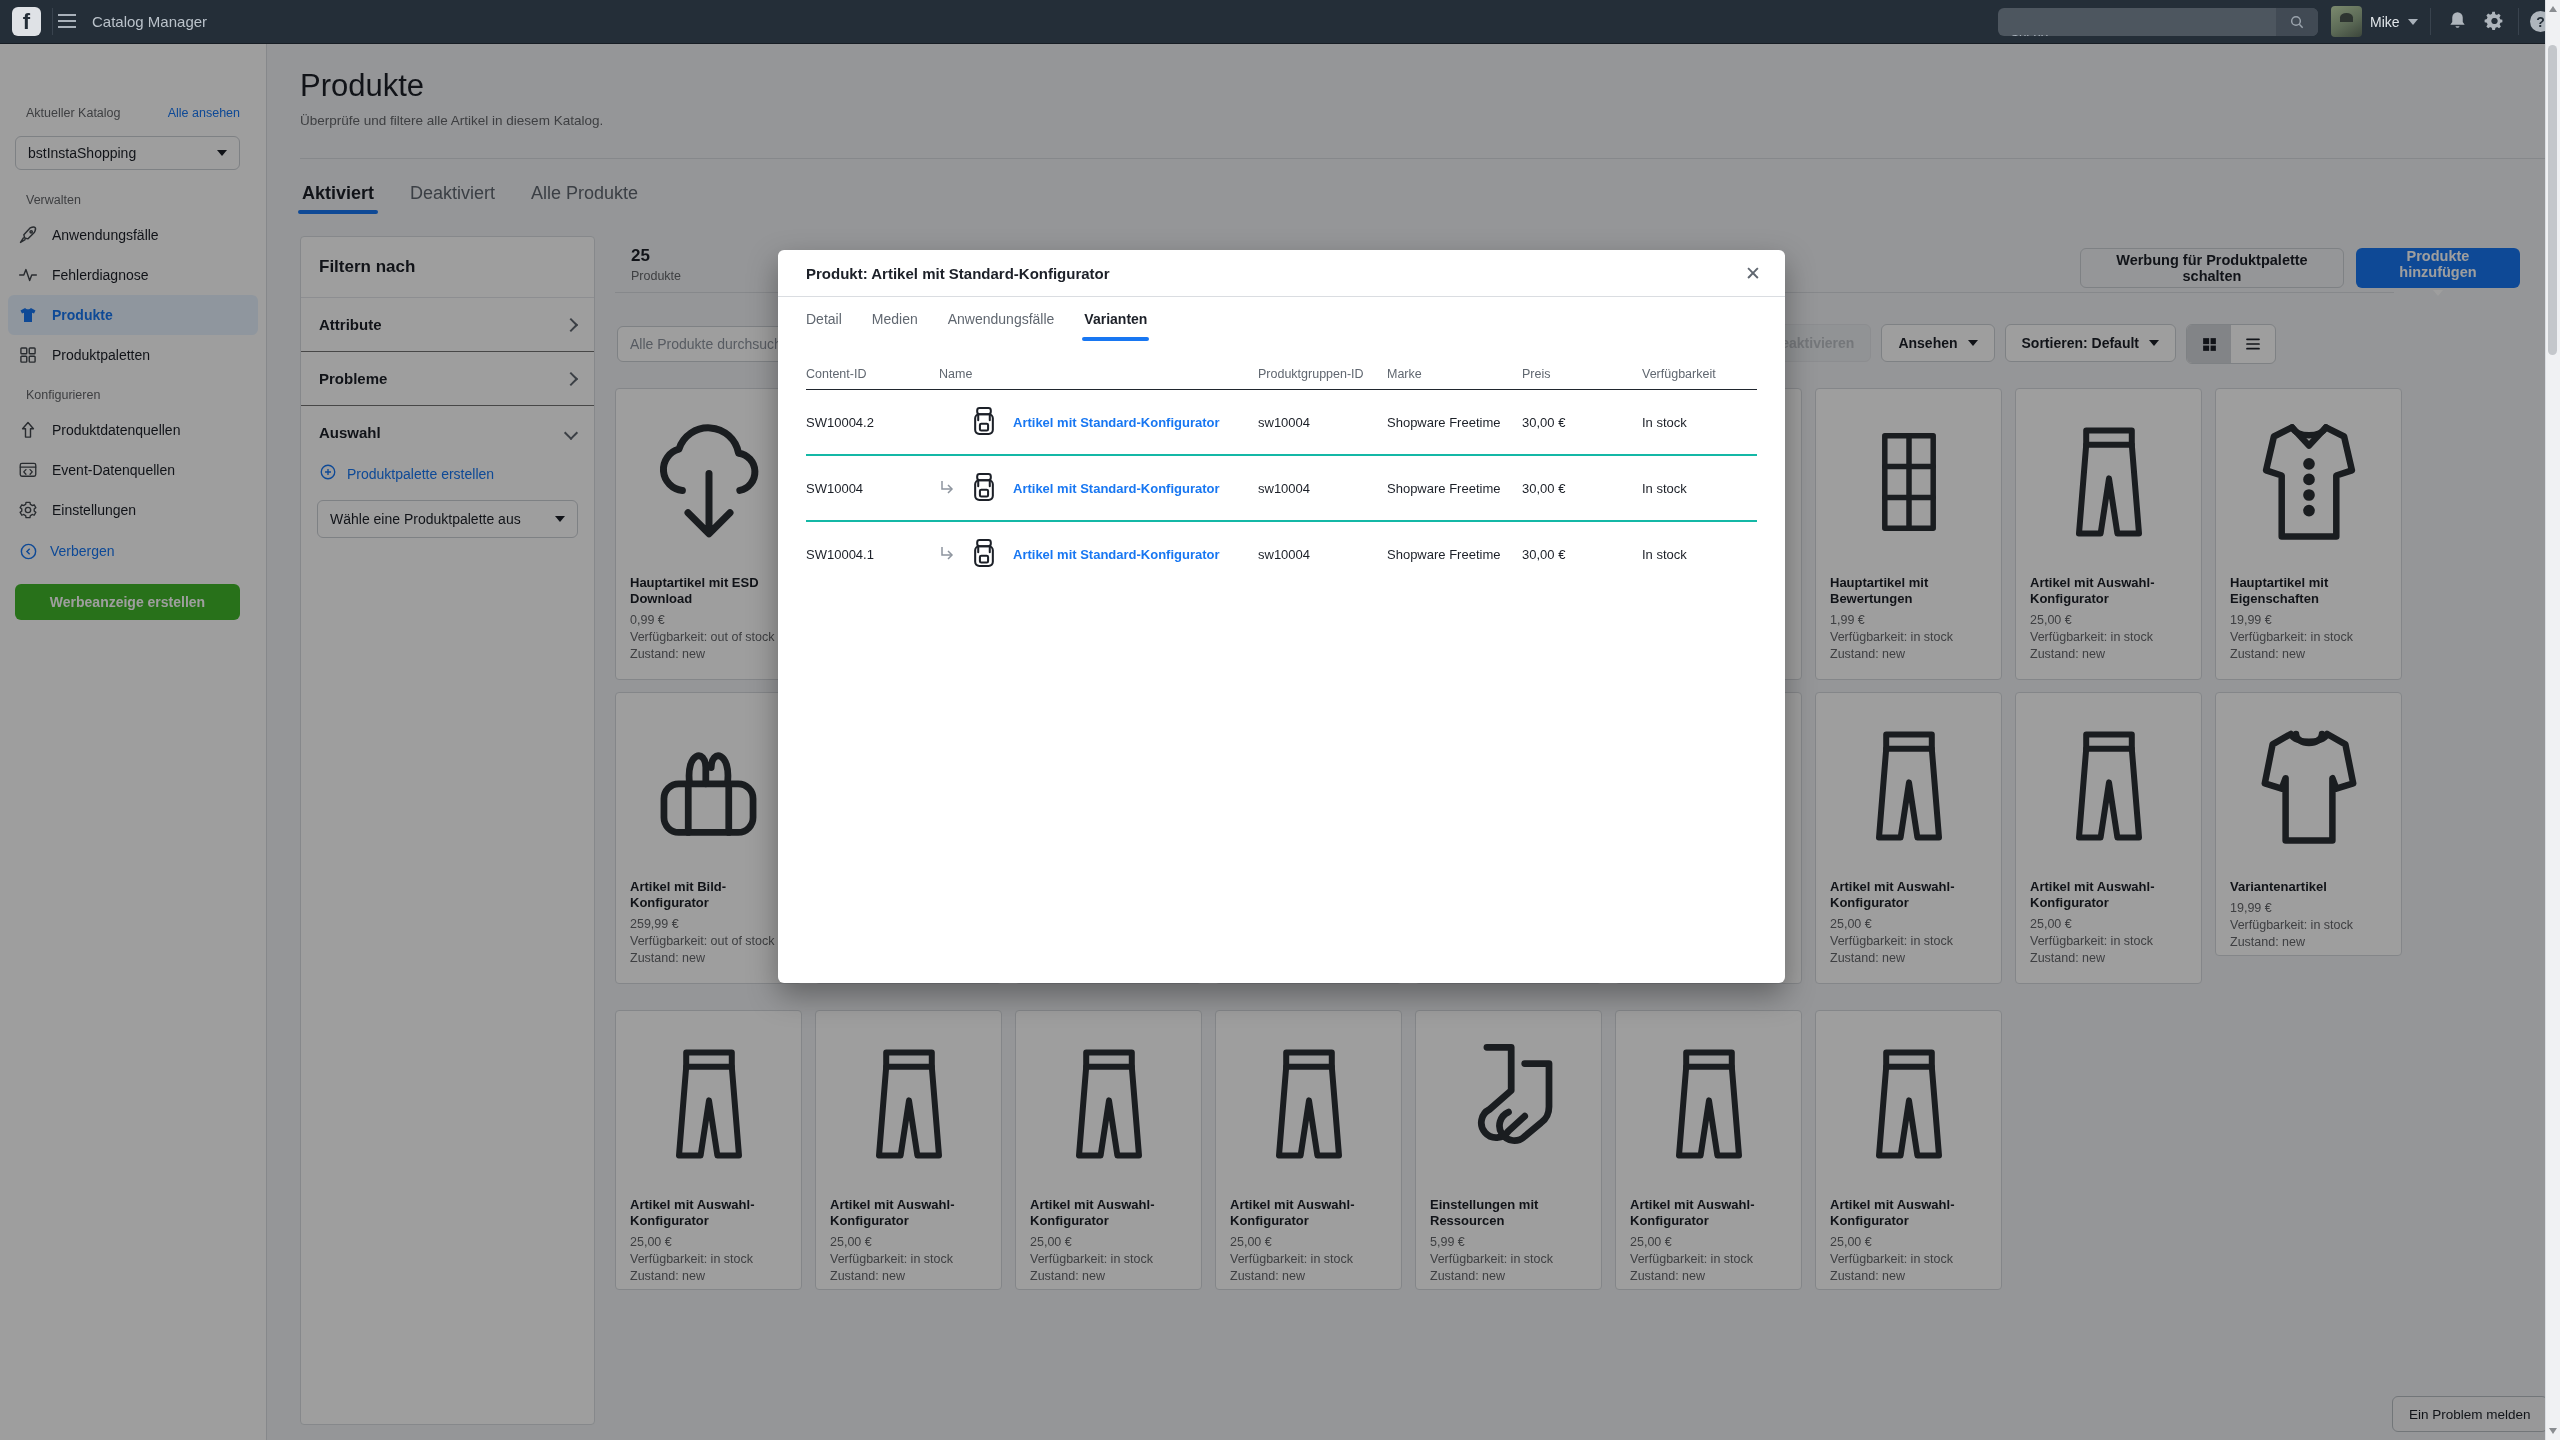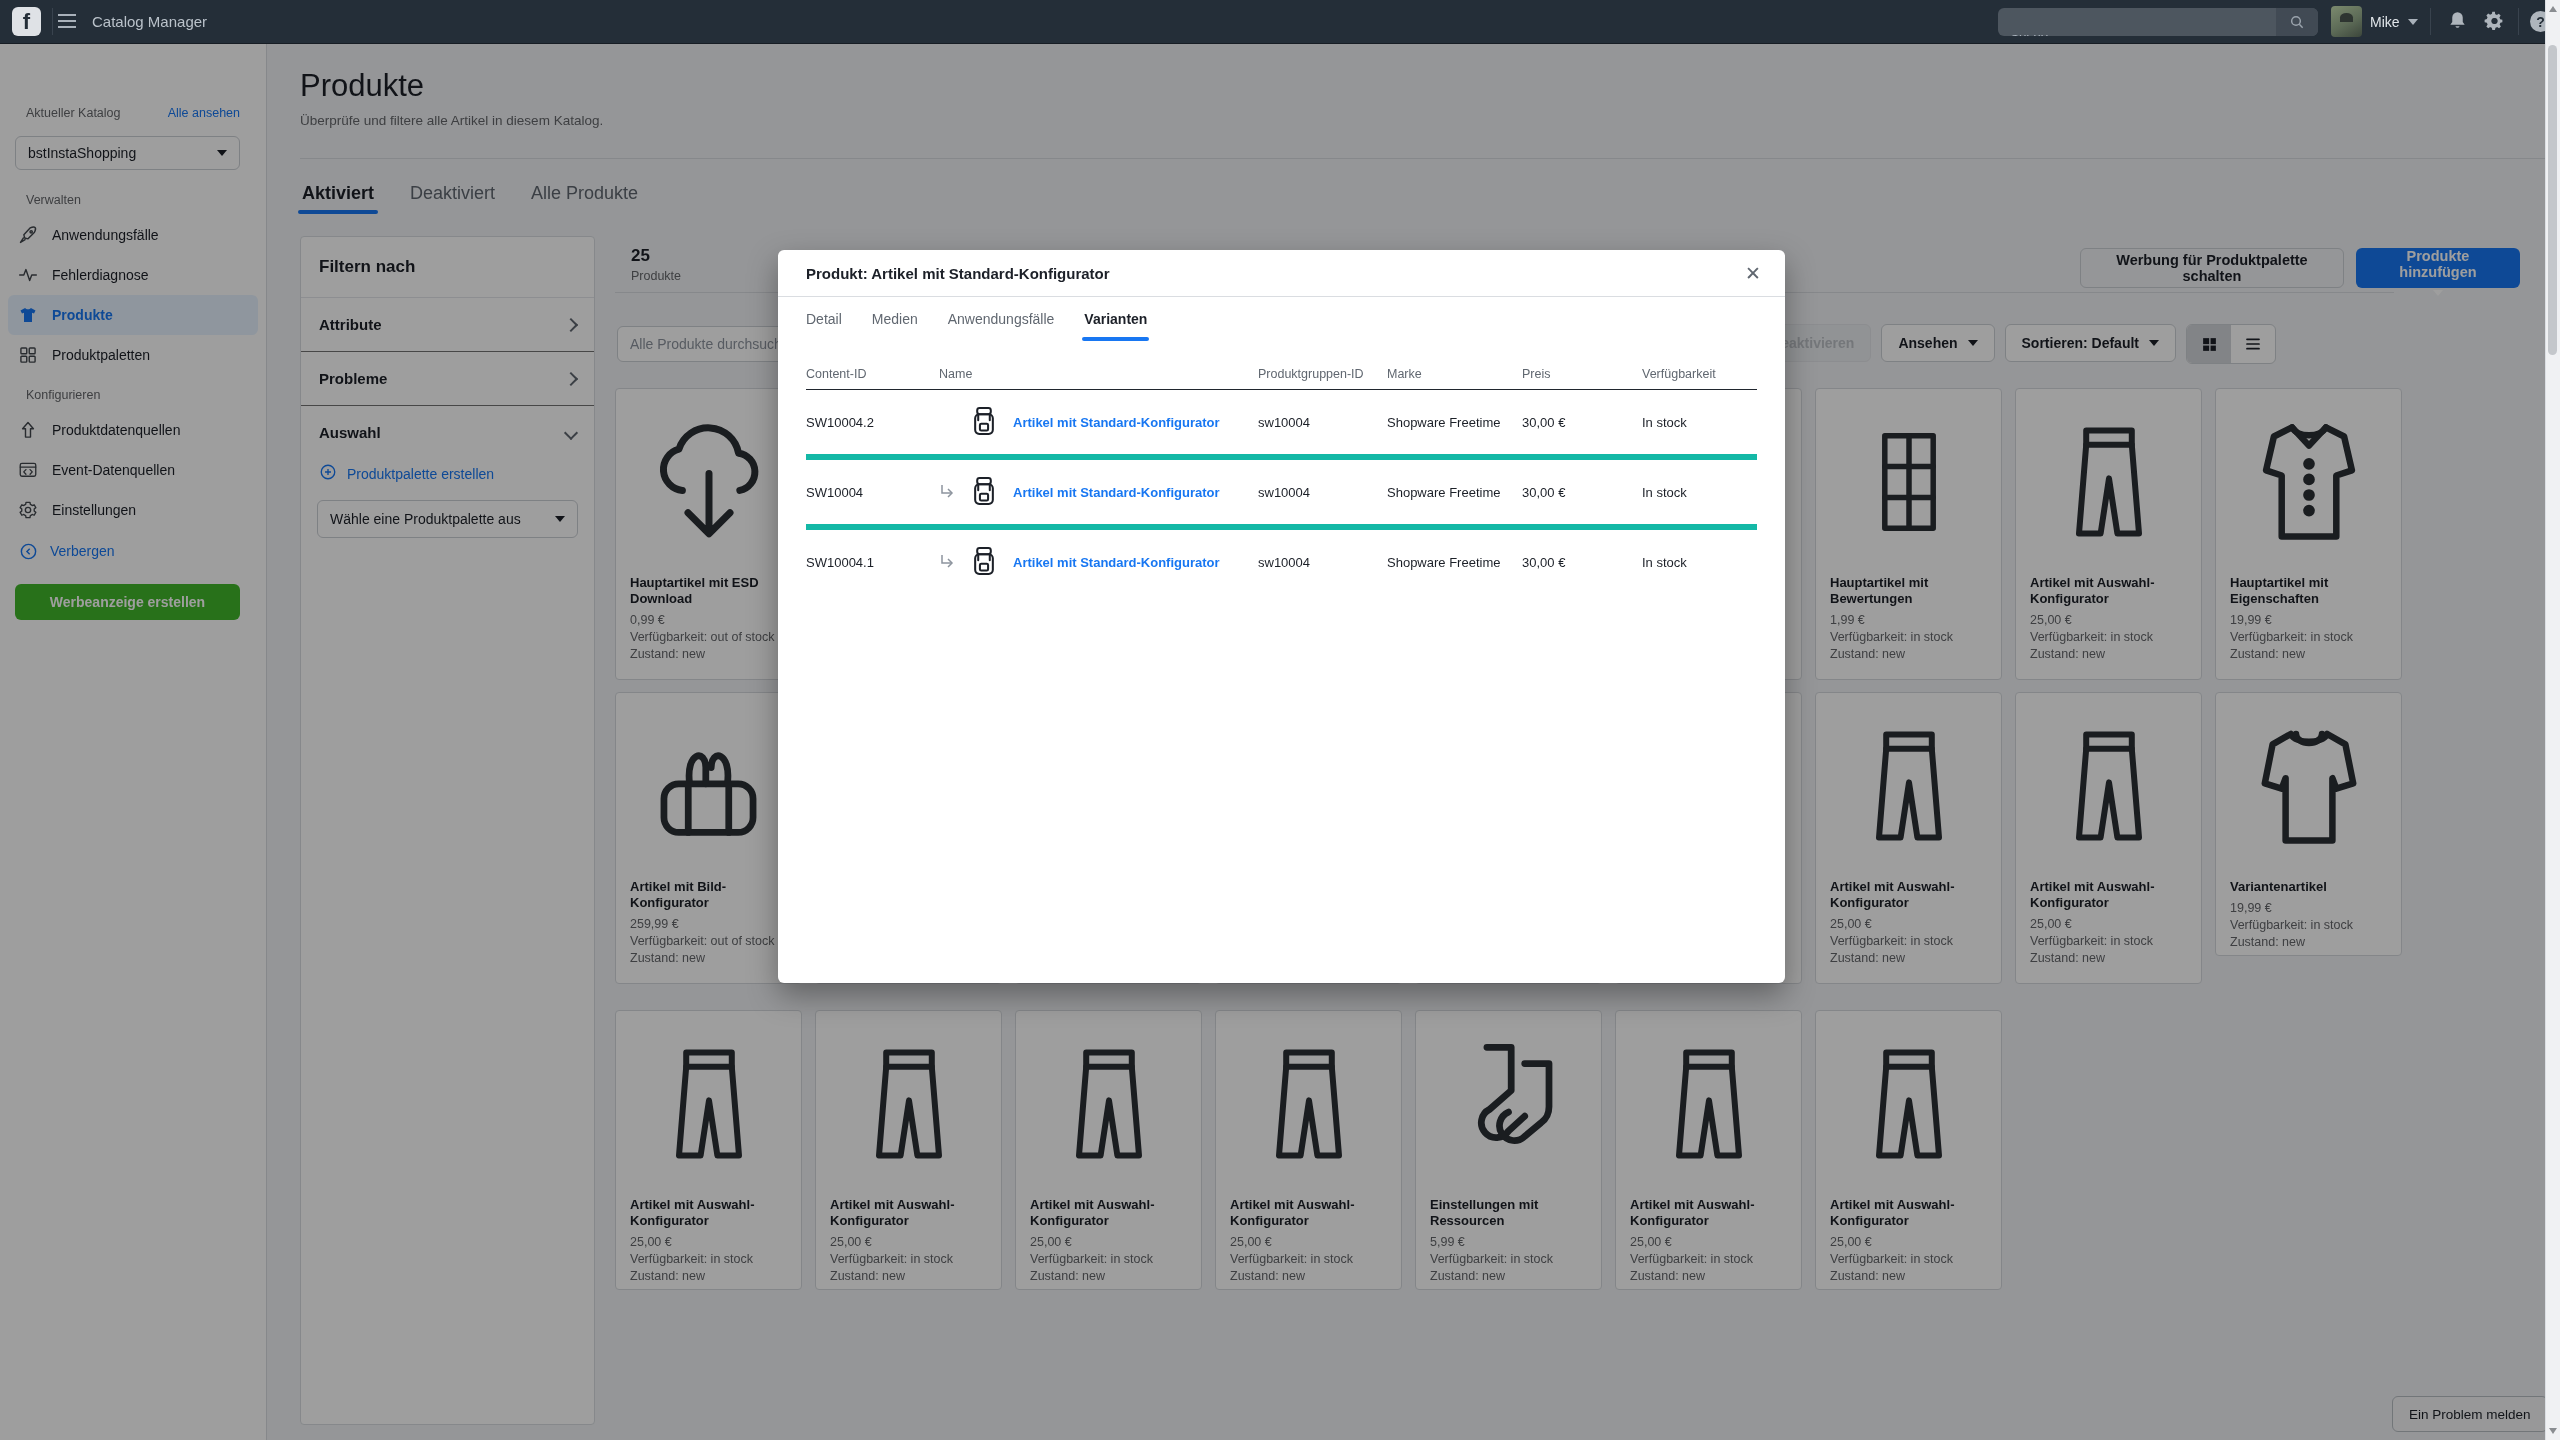"SW10004.2" .v-item { border-bottom: 6px solid #14b8a6 -> 2px solid #14b8a6 }
